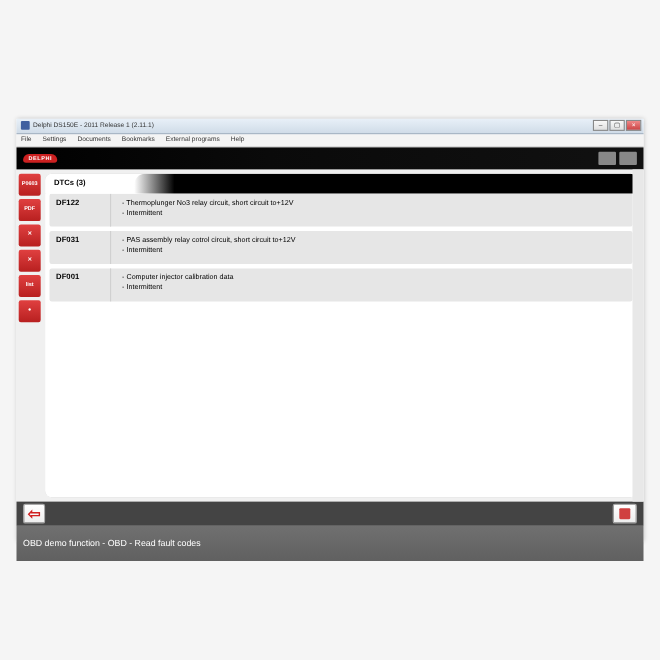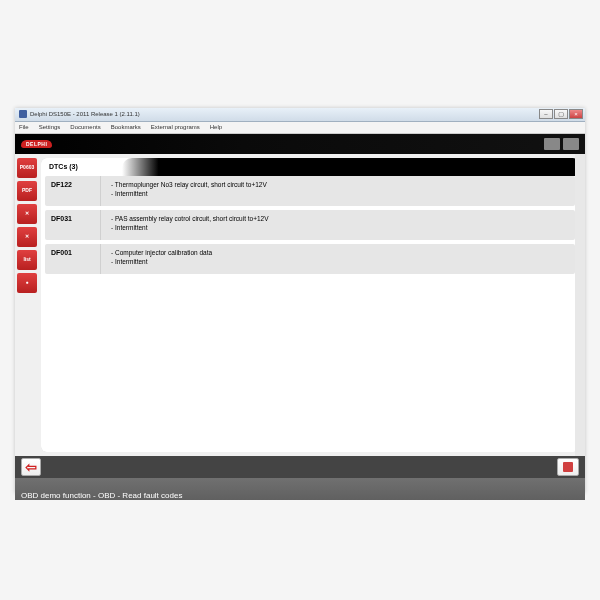"OBD demo function - OBD" .statusbar { align-items: flex-end -> center; height: 22px -> 32px }
